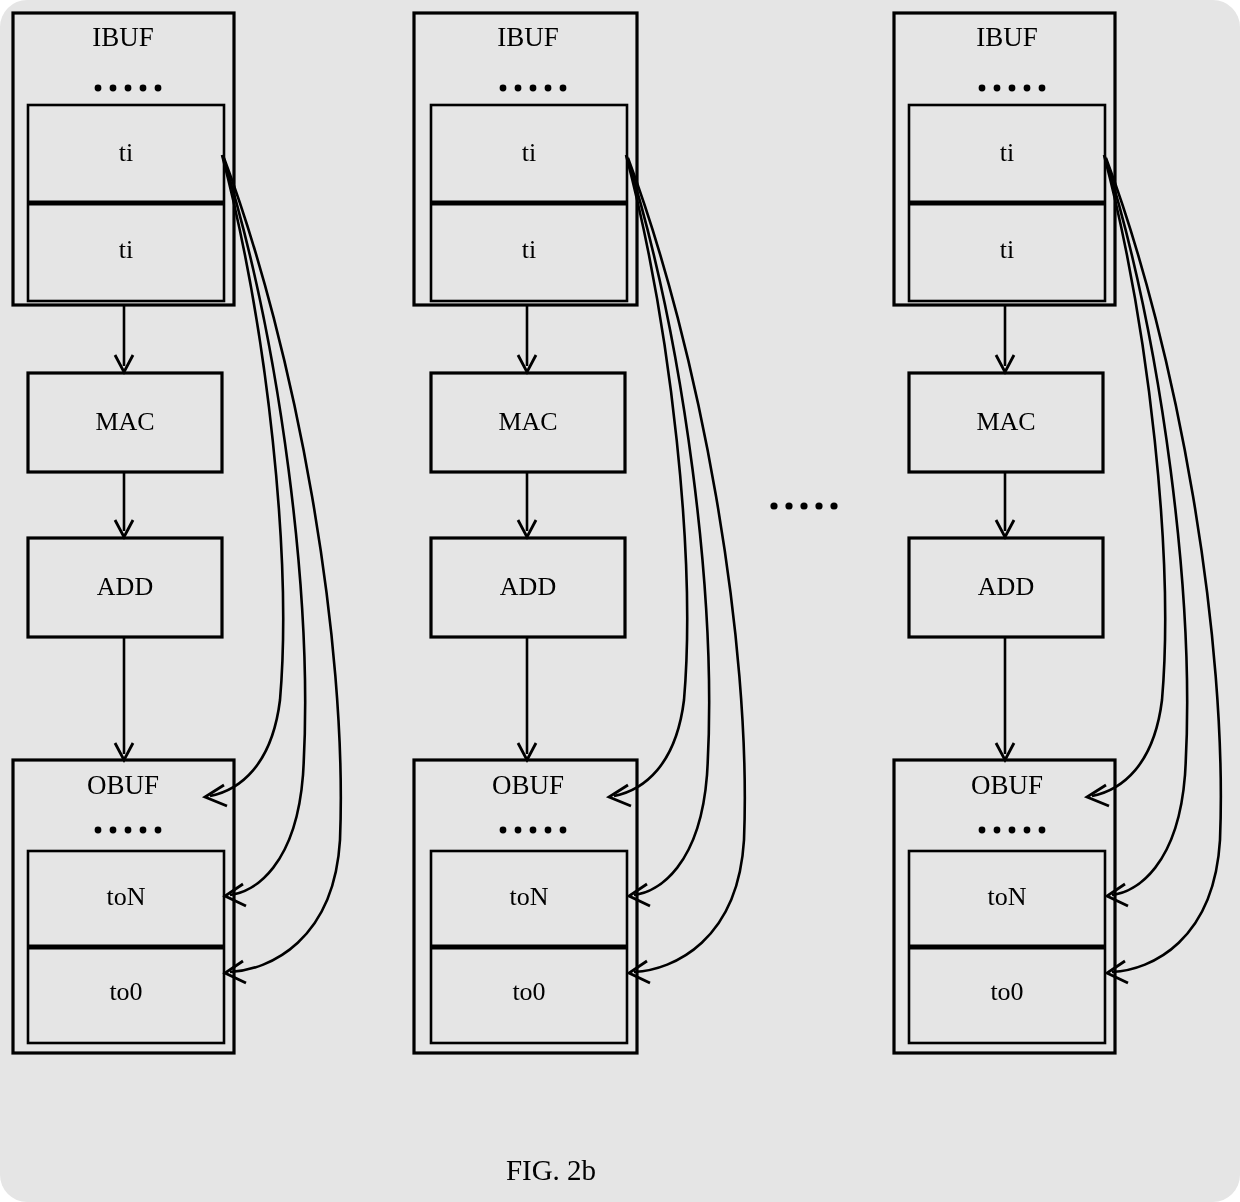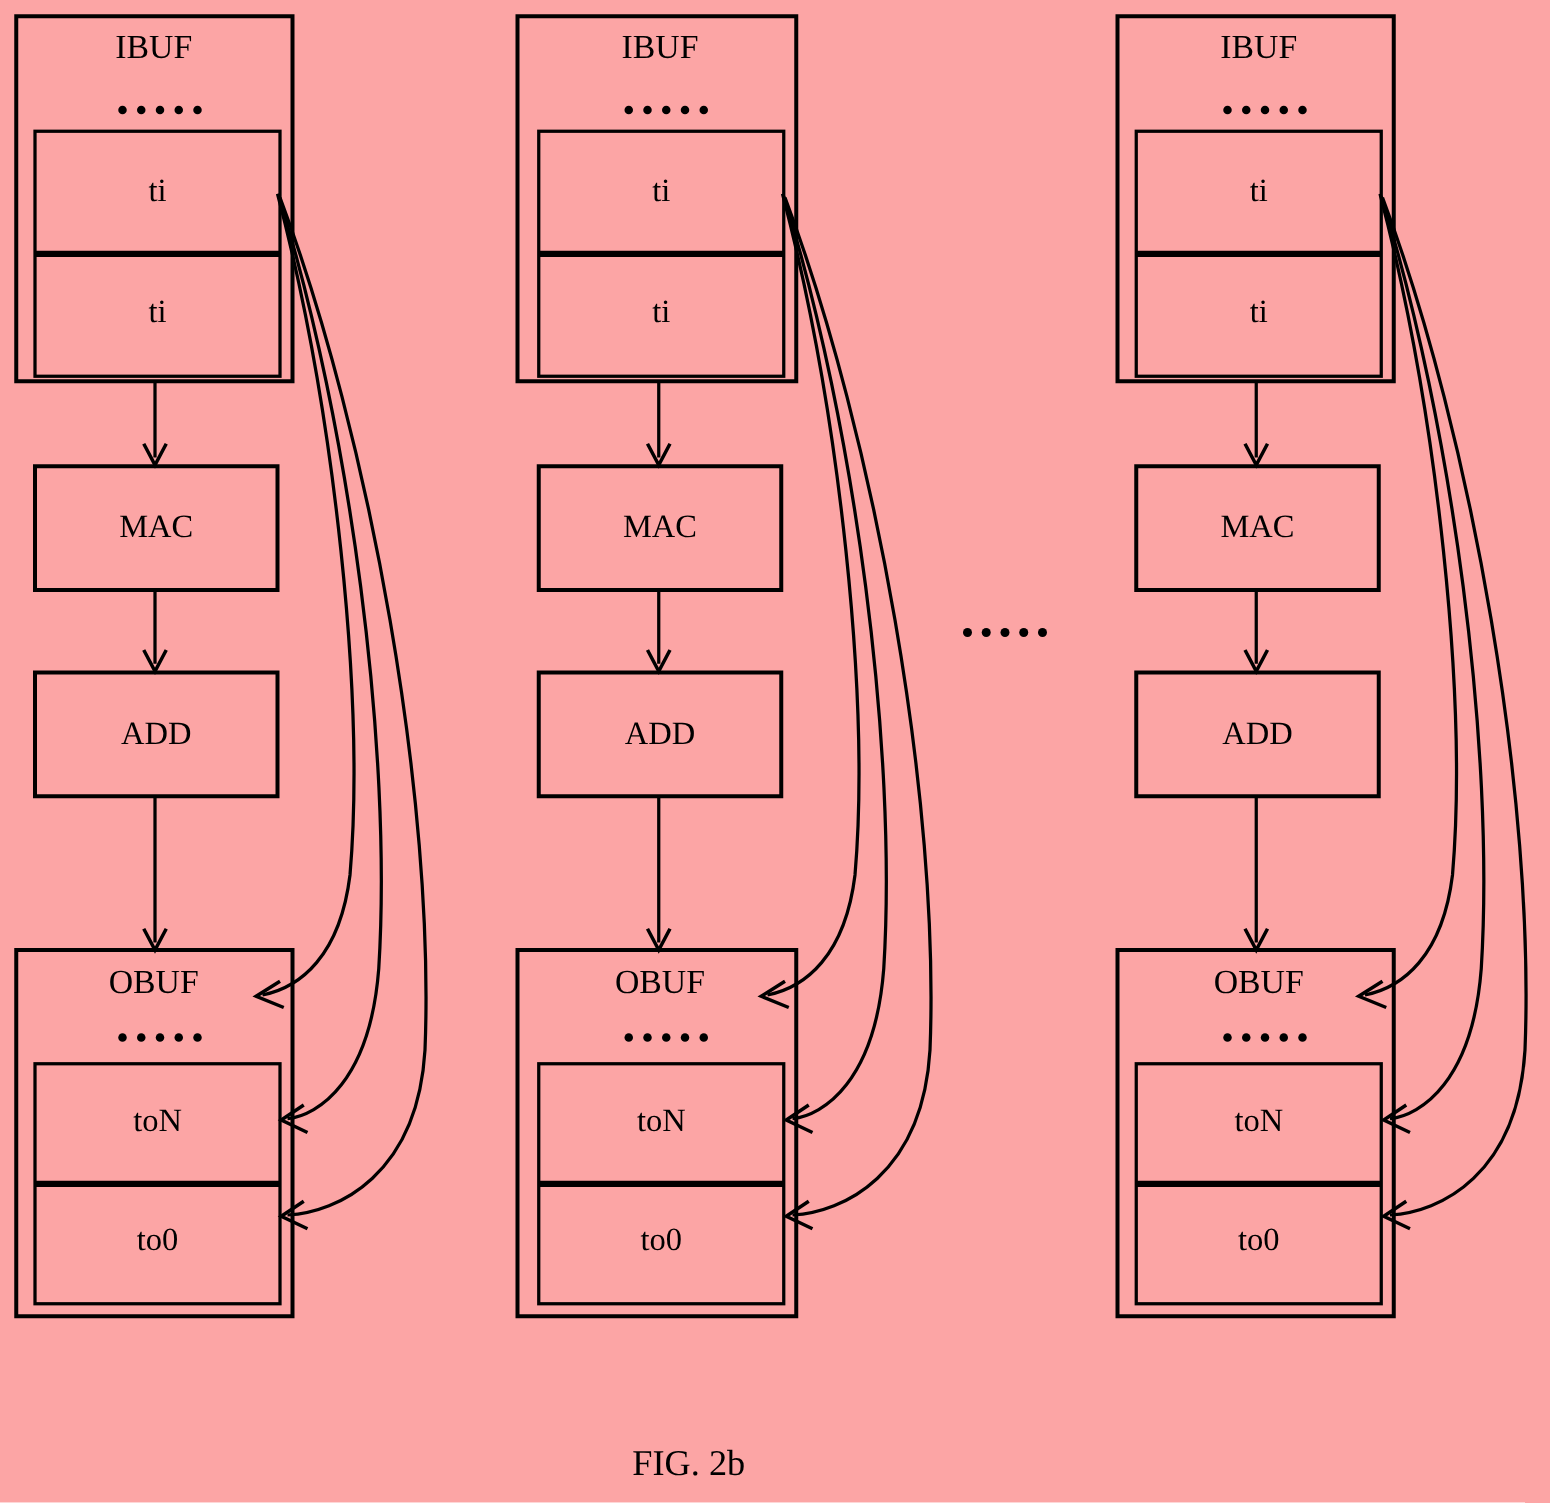"IBUF" #page { background: #fca5a5 -> #e5e5e5; border-radius: none -> 27px }
